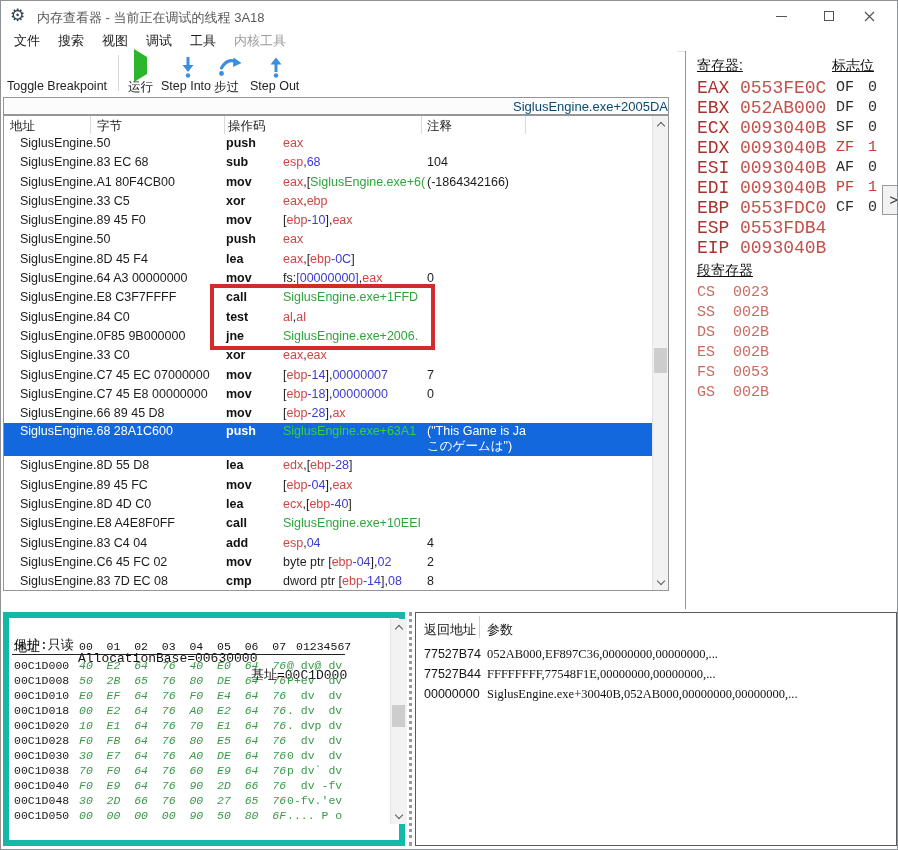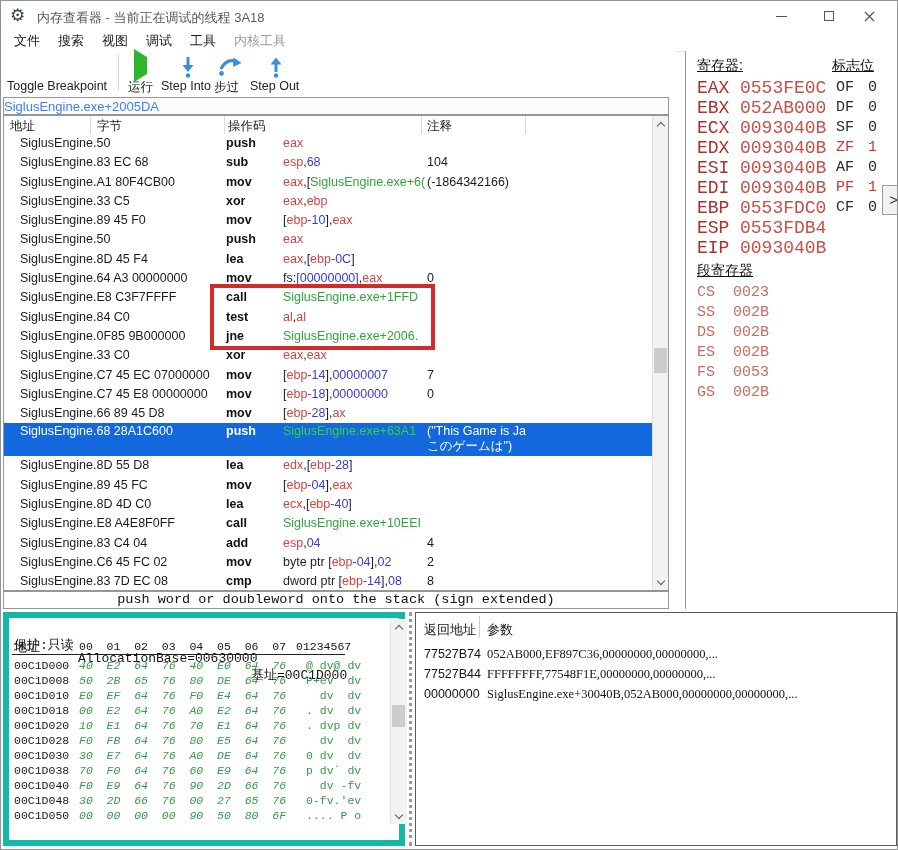"SiglusEngine.exe+2005DA" .disasm-caption { color: #3b82f6 -> #0c4a6e; text-align: left -> right }
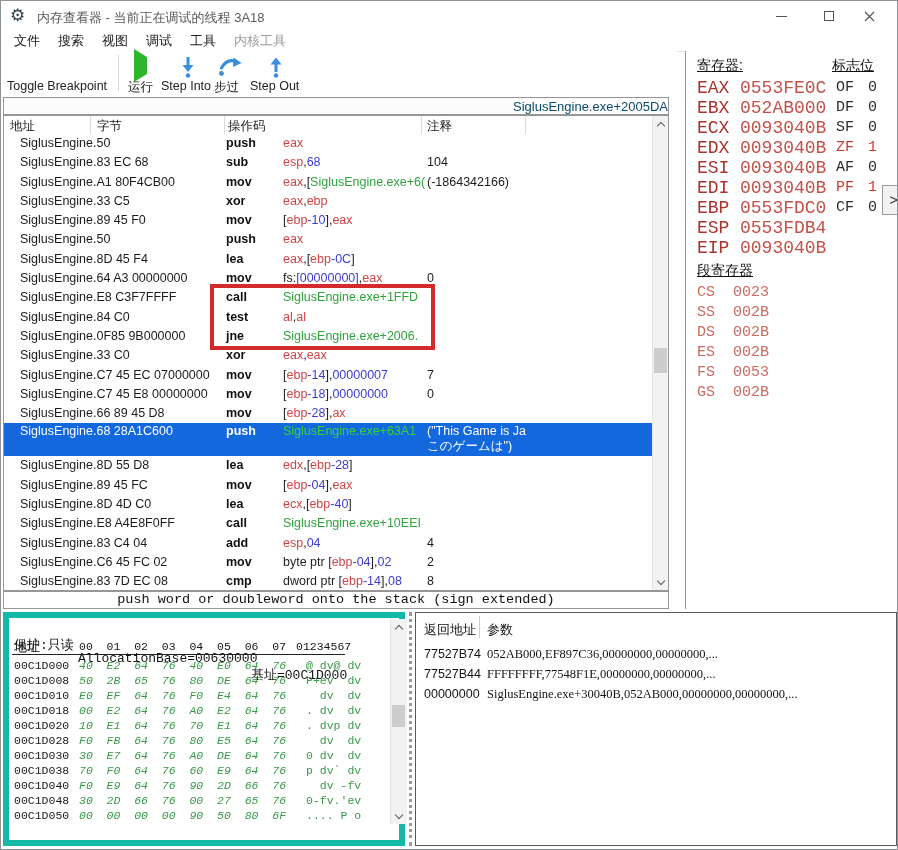"push word or doubleword onto" div.statusbar { html: <div>push word or doubleword onto the stack (sign extended)</div> -> none }
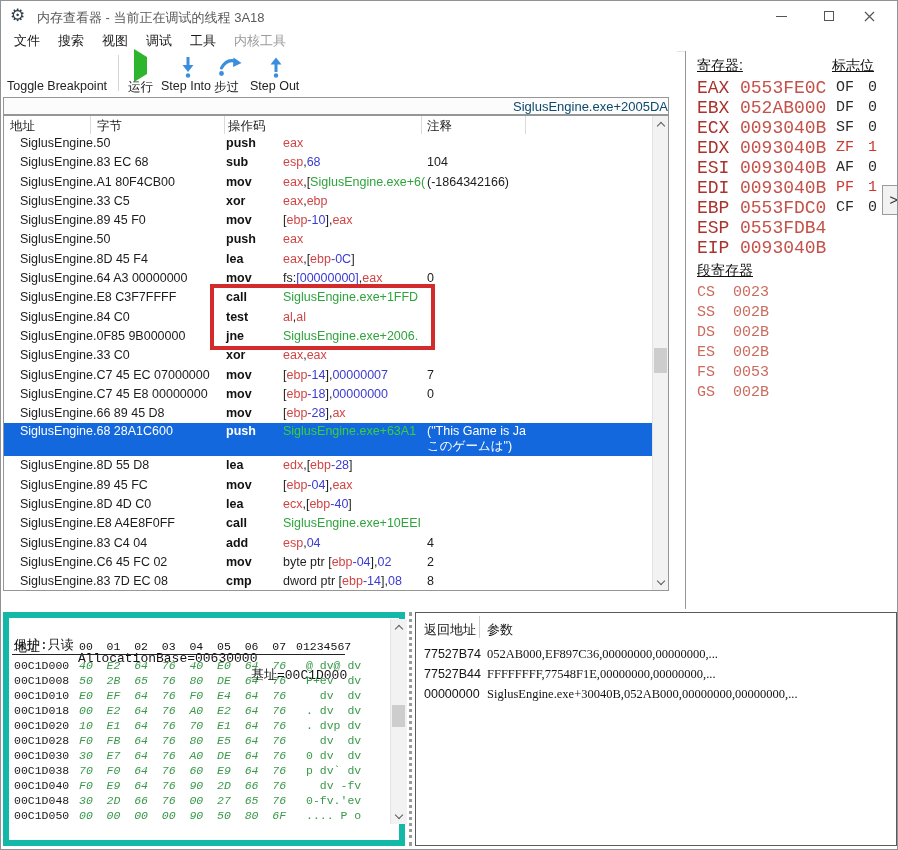"@ dv@ dv" .hex-row .ascii { left: 297px -> 278px }
